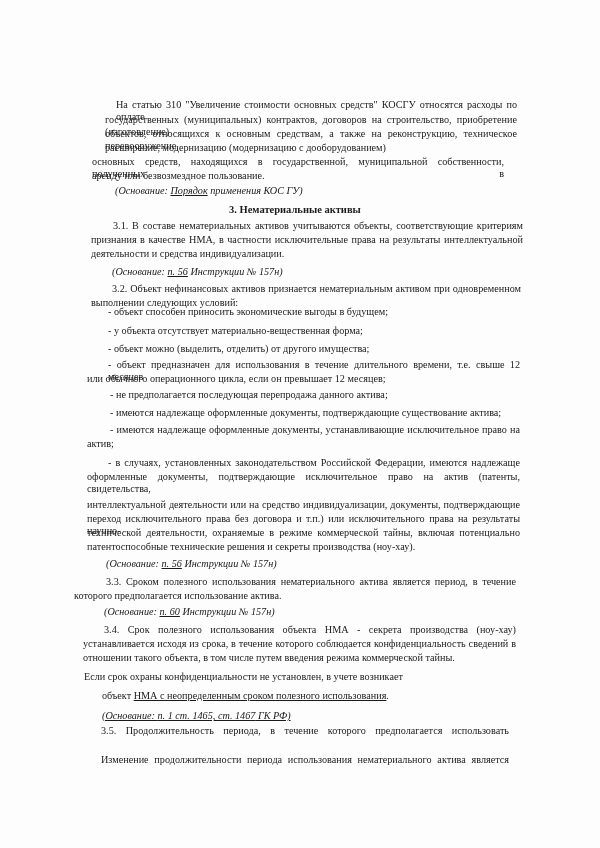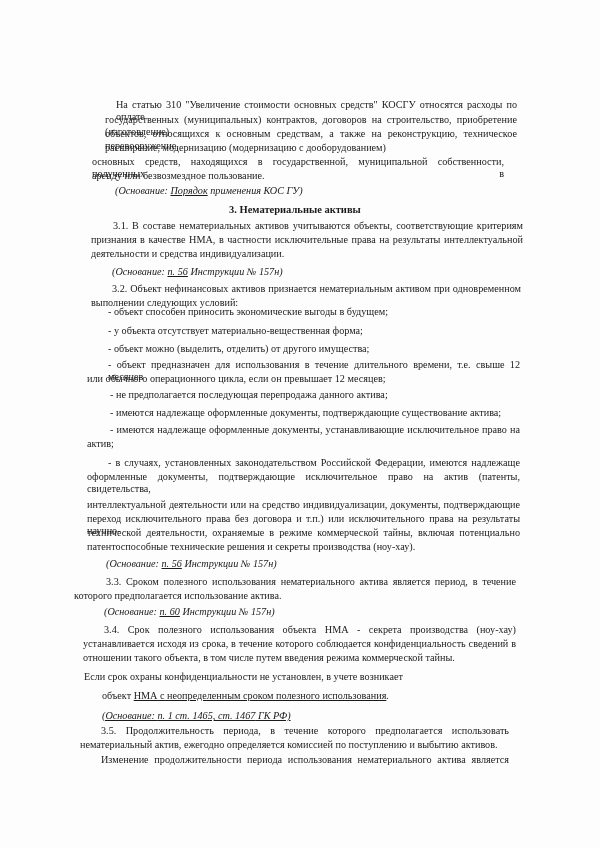"нематериальный актив, ежегодно" div.ln { html: <div>нематериальный актив, ежегодно определяется комиссией по поступлению и выбытию активов.</div> -> none }
